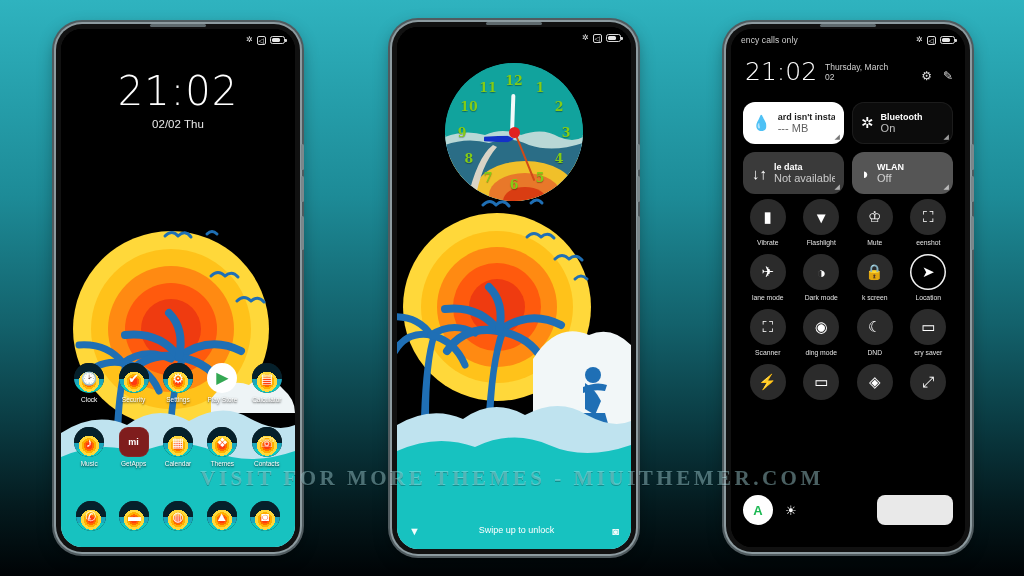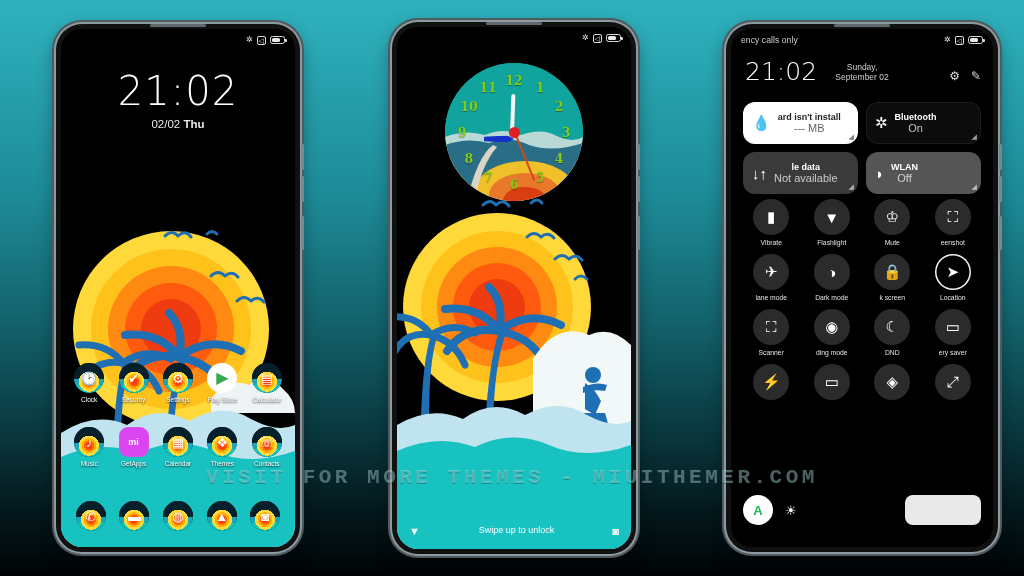"ency calls only" #p3 { text-align: center -> none; width: 272px -> 244px }
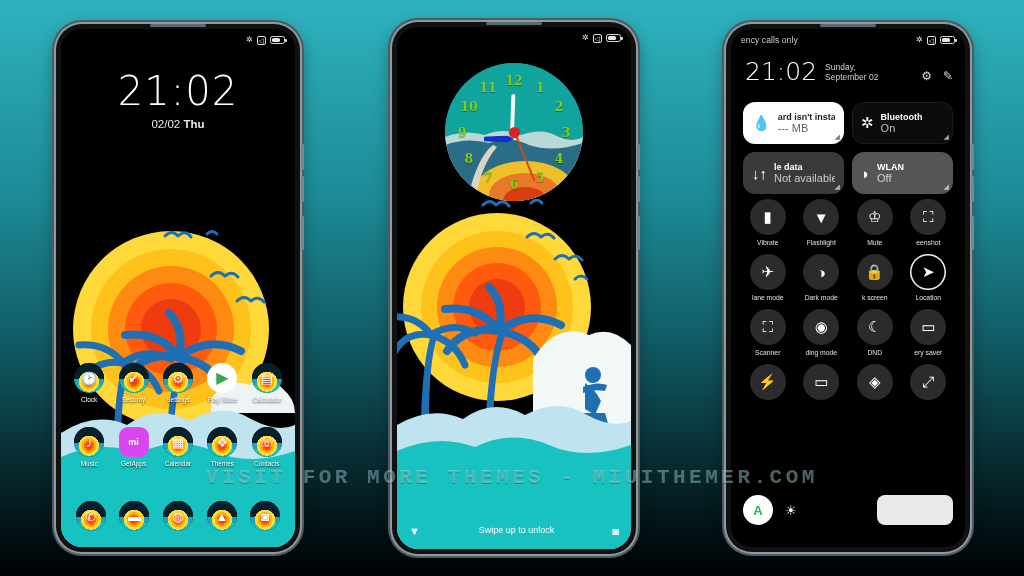"Sunday, September 02" div.cc-date { text: Sunday, September -> Thursday, March }
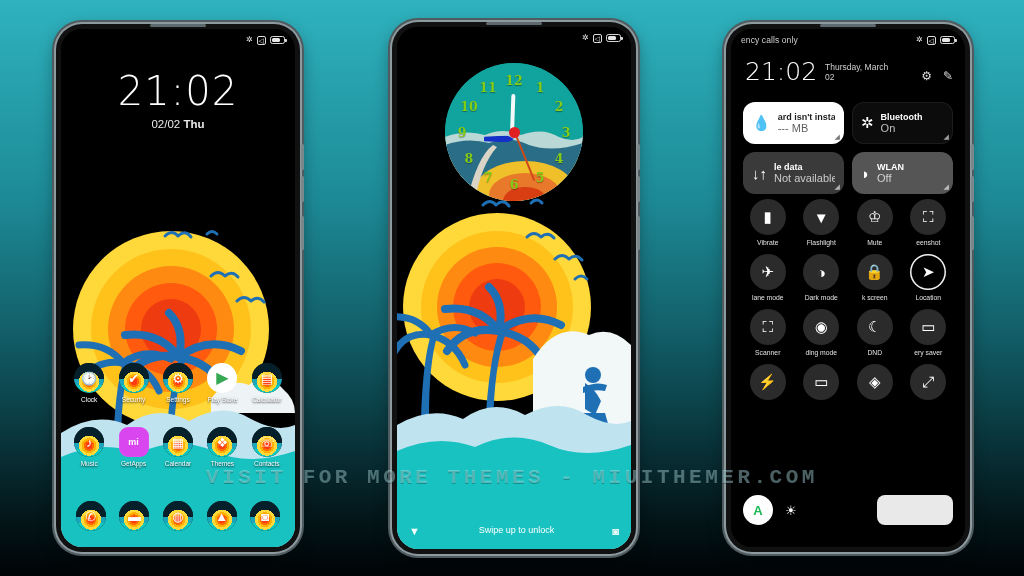"Thu" .lsclock .d b { font-weight: 700 -> 400 }
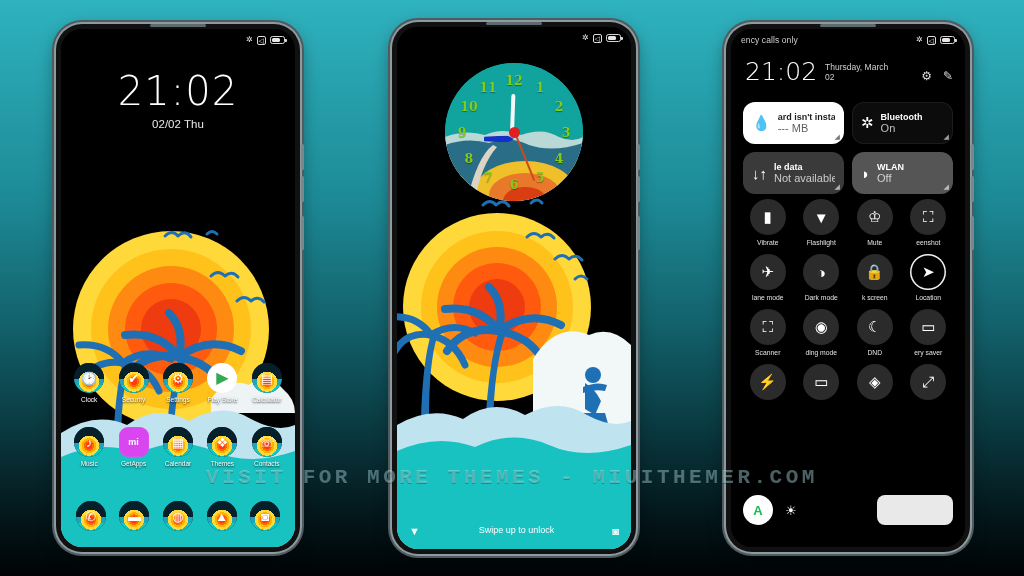"mi" div.appicon { background: #d946ef -> #7f1d1d }
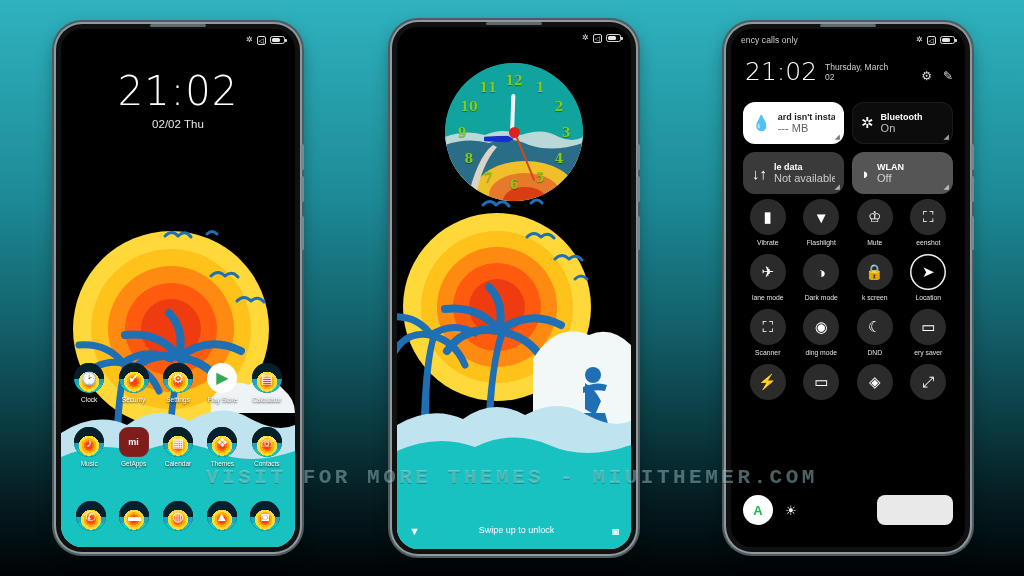"VISIT FOR MORE THEMES -" .watermark { font-family: Liberation Mono, monospace -> Liberation Serif, serif }
